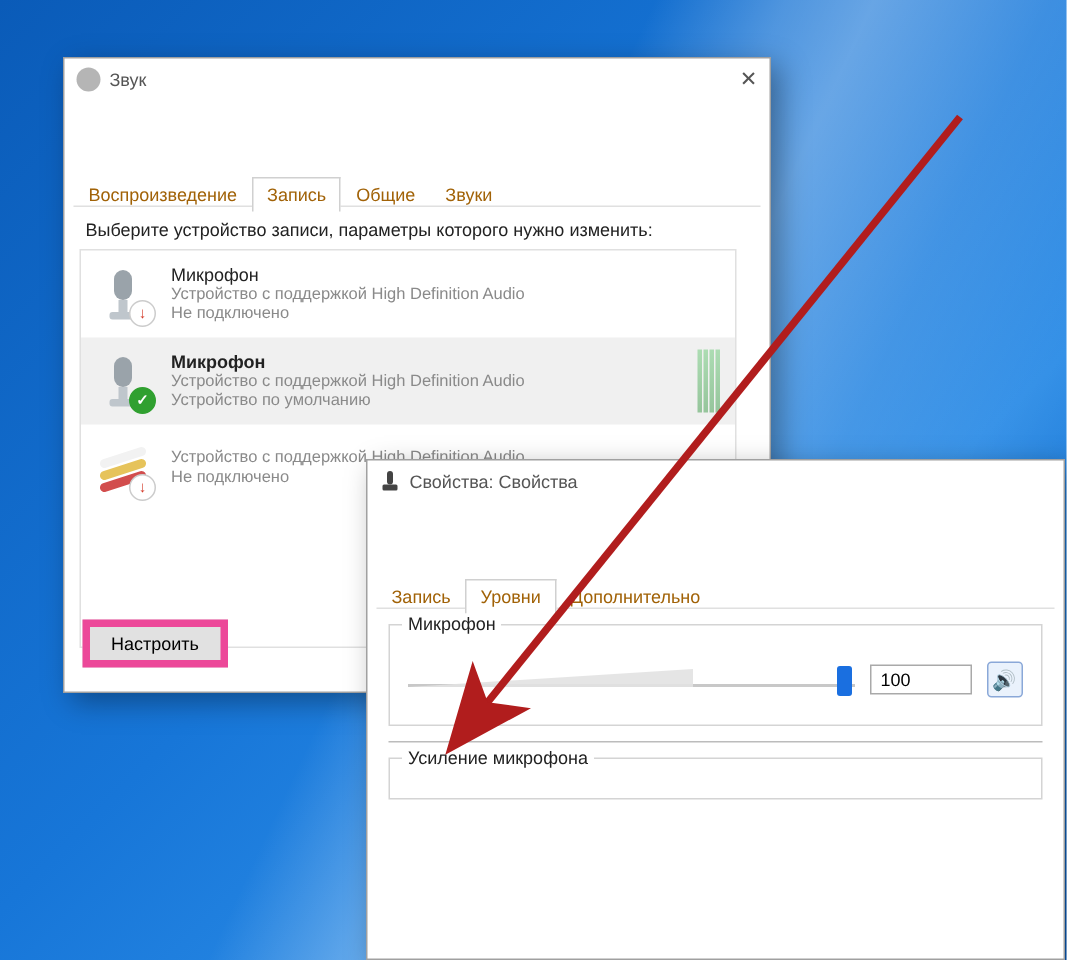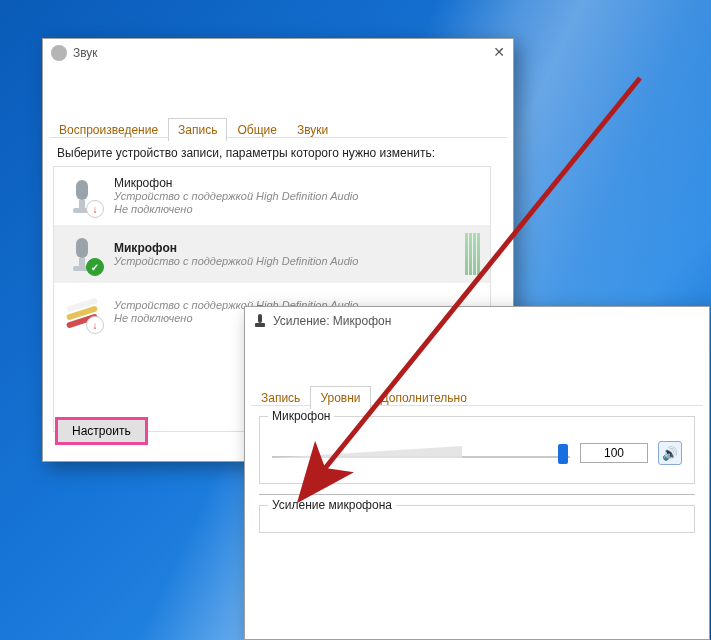"Устройство с поддержкой High Definition" .devtxt .desc,.devtxt .stat { font-style: italic -> none }
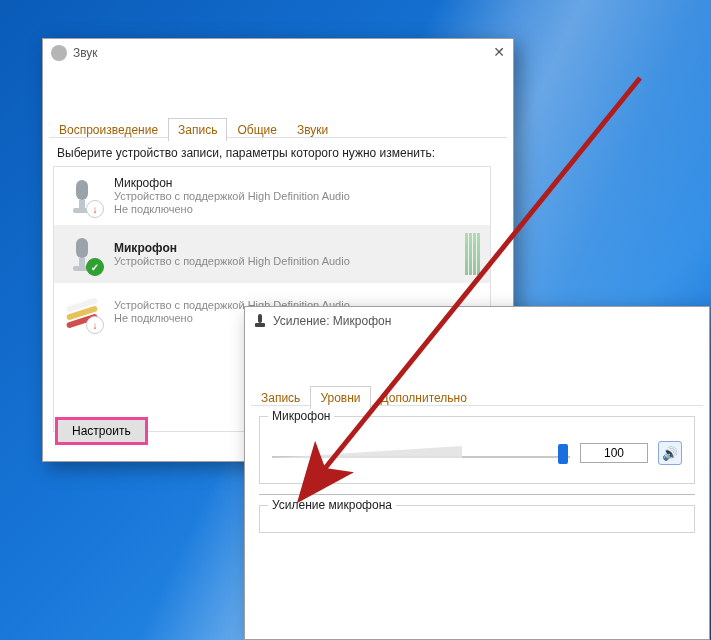"Устройство по умолчанию" div.stat { html: none -> <div>Устройство по умолчанию</div> }
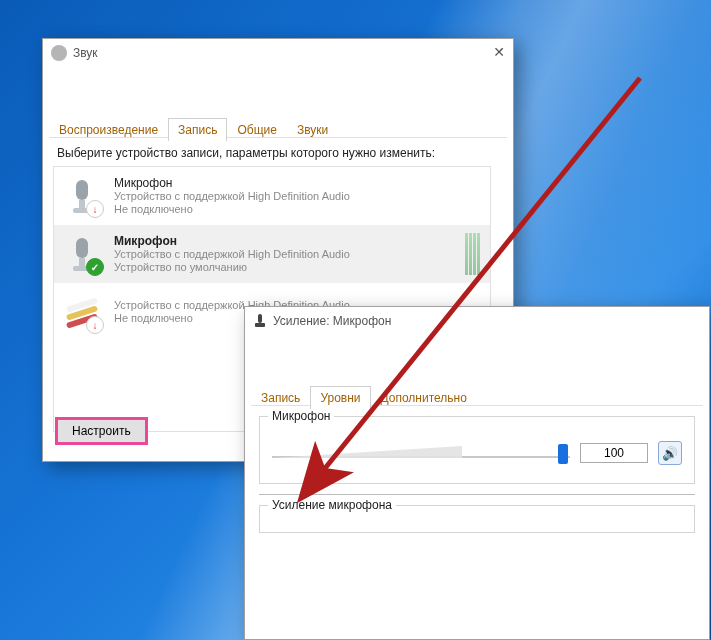"Усиление: Микрофон" span.title { text: Усиление: Микрофон -> Свойства: Свойства }
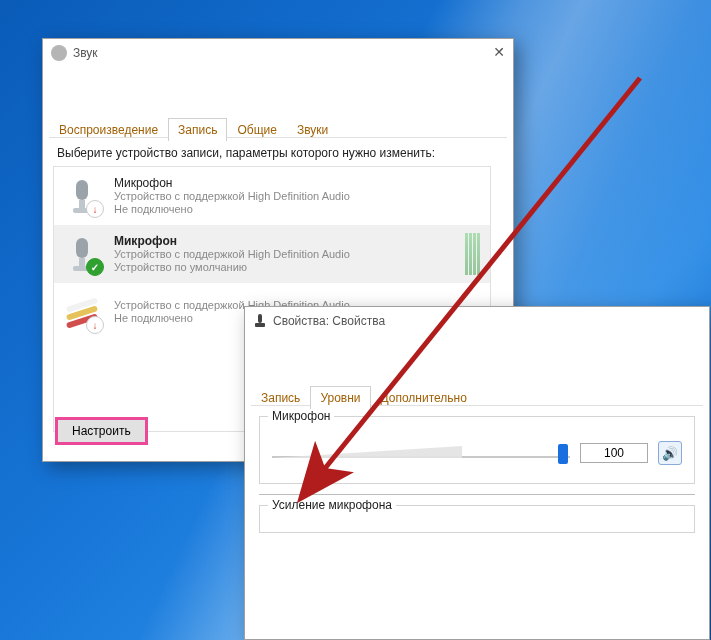"Настроить" .btn { border: 3px solid #ec4899 -> 5px solid #ec4899 }
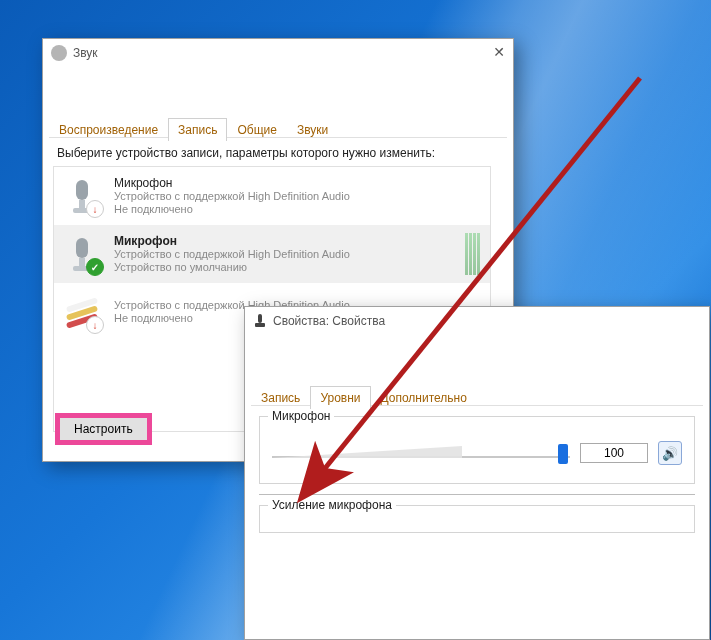"100" .valbox { text-align: center -> left }
